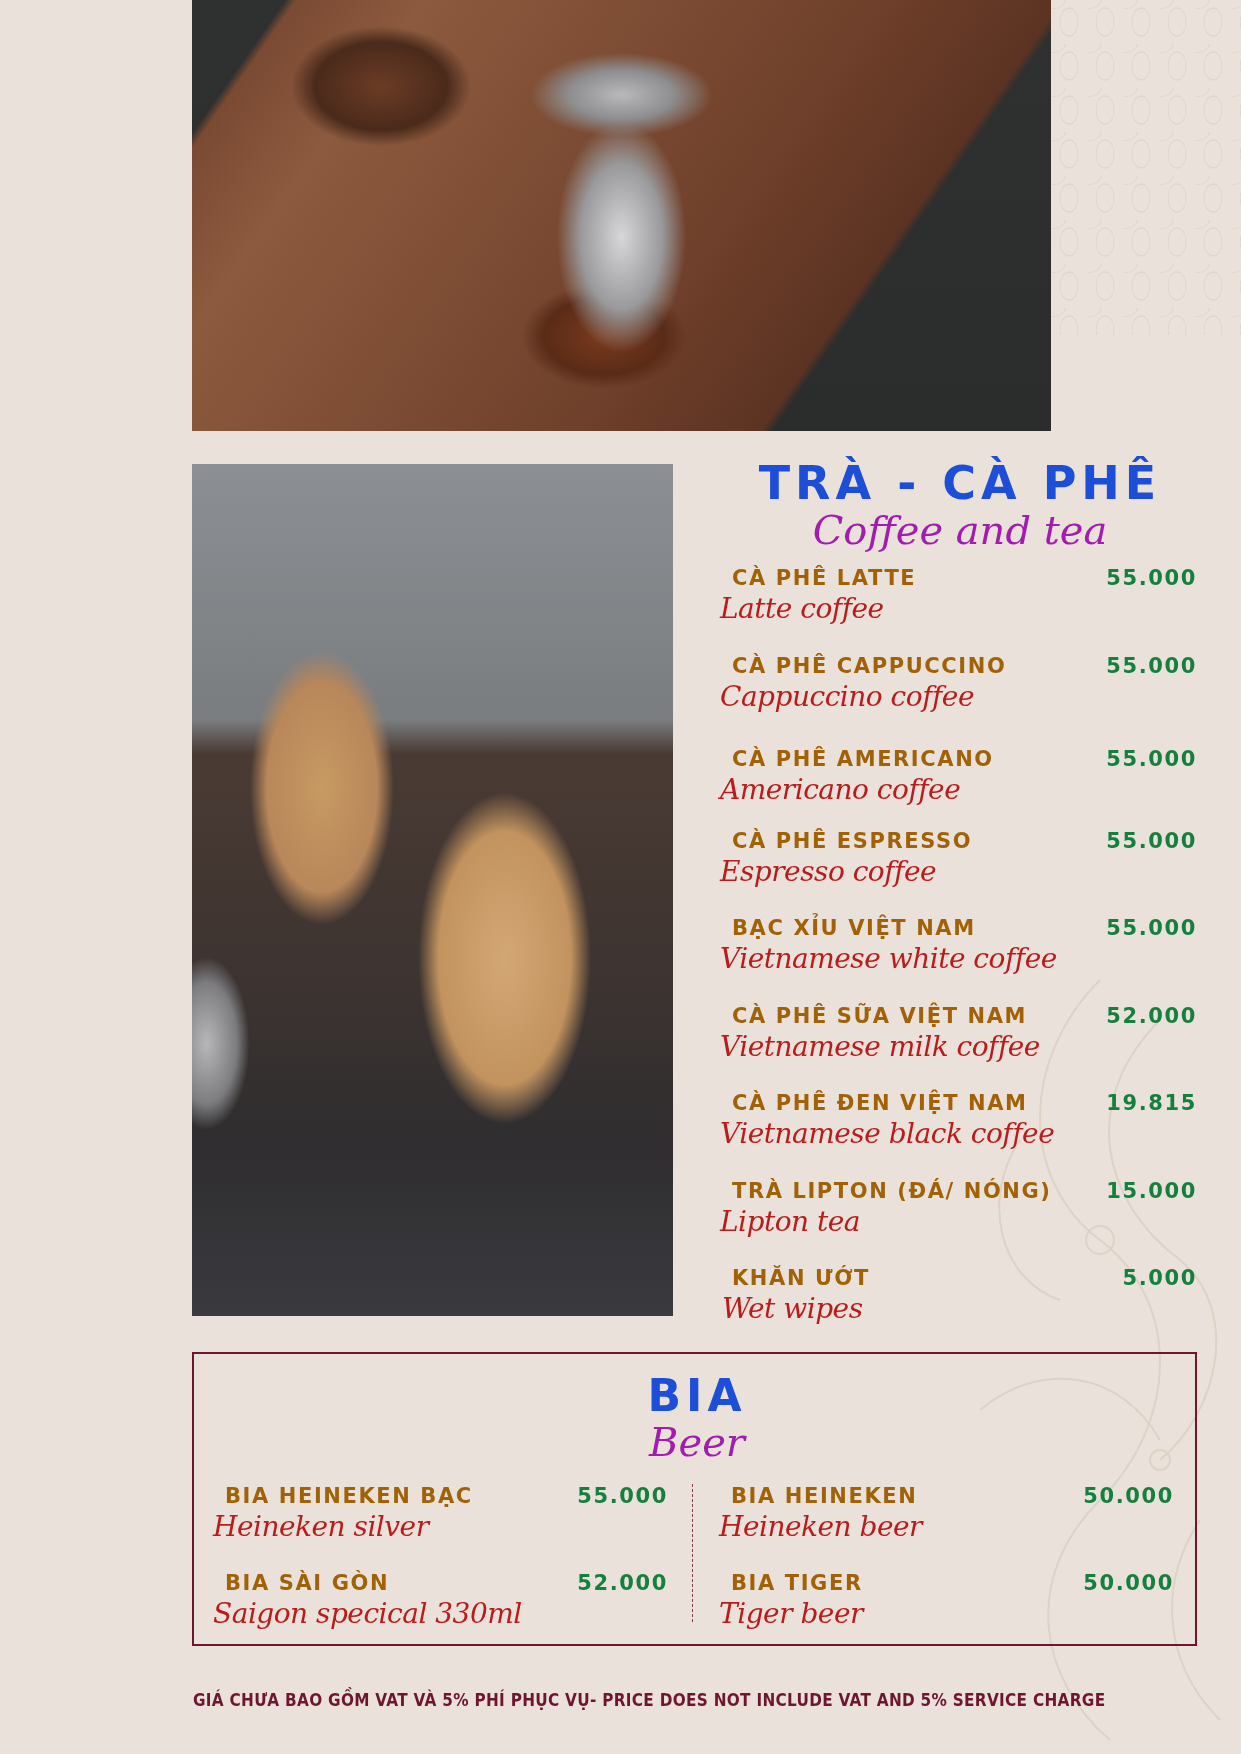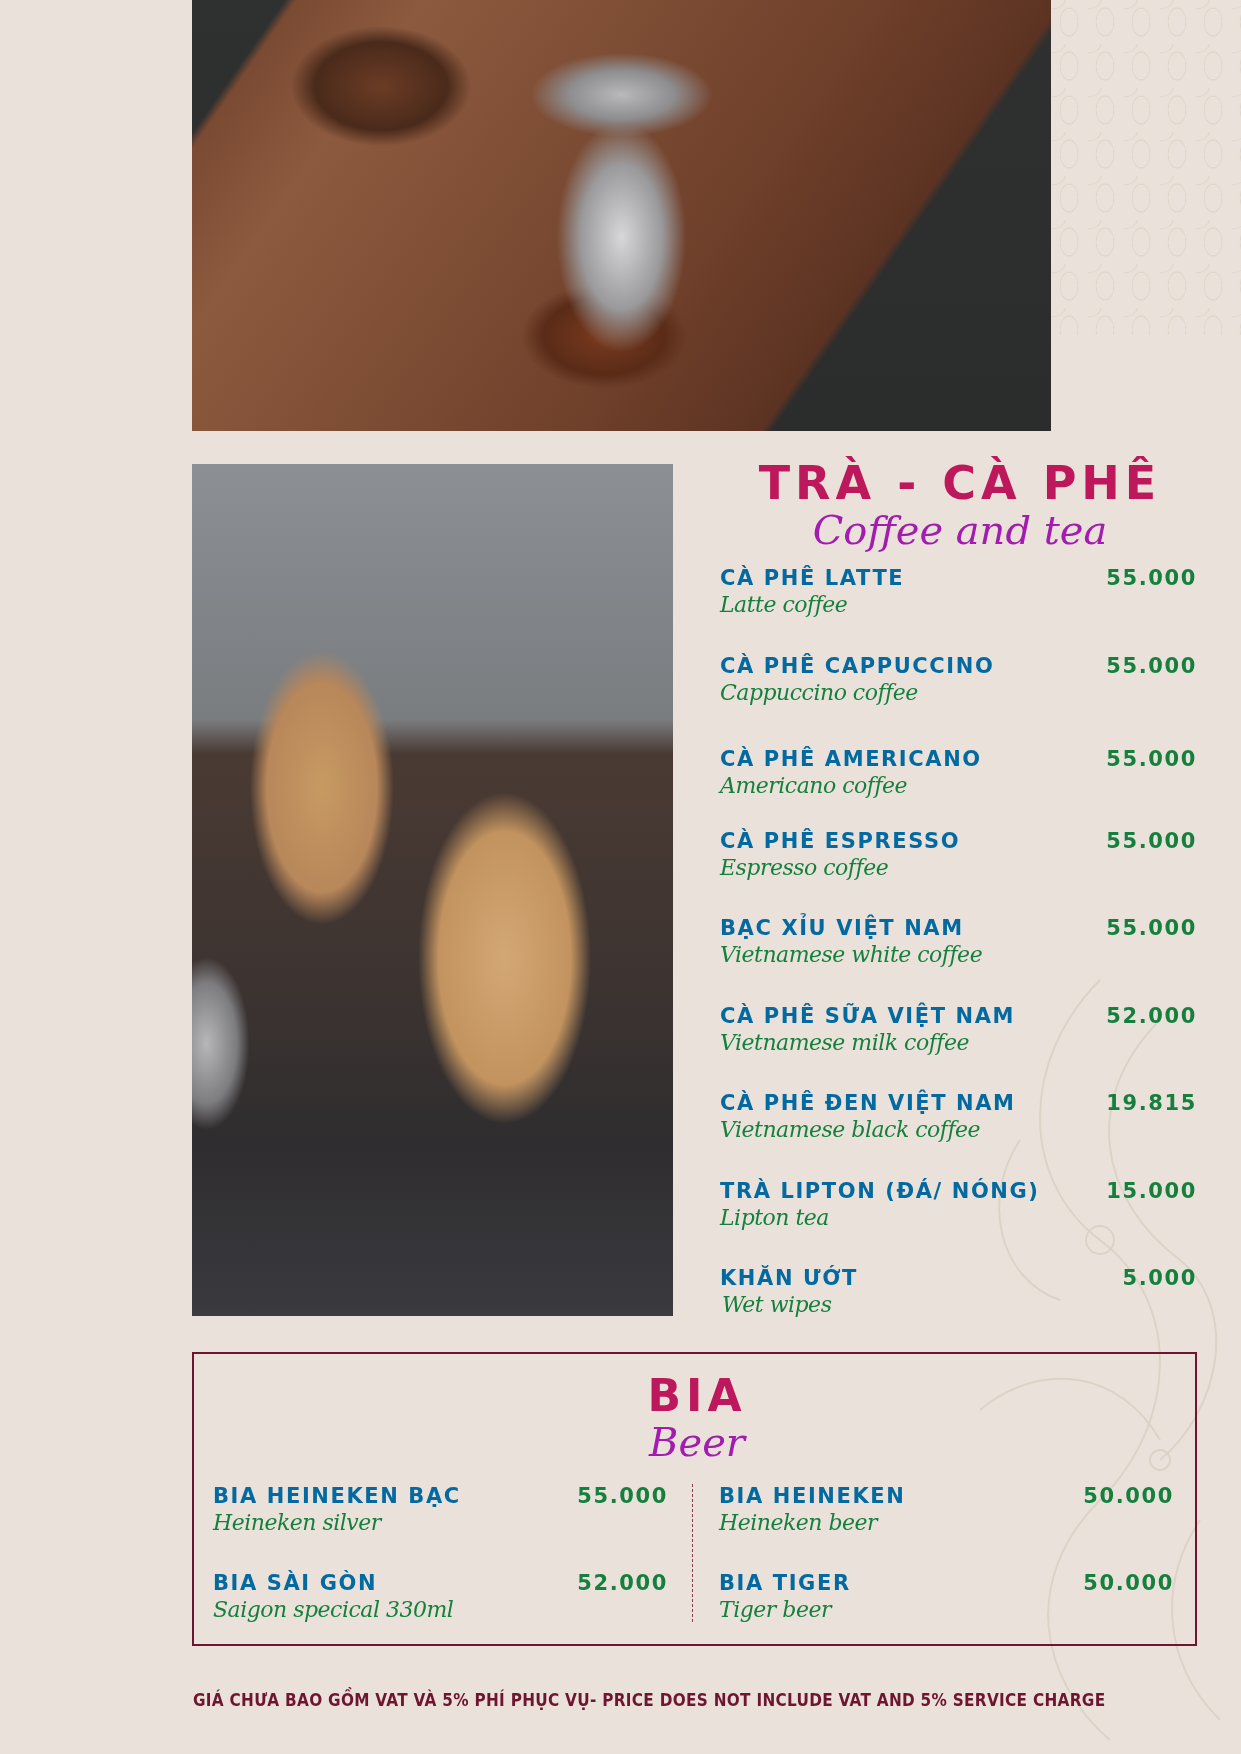"TRÀ - CÀ PHÊ" .sec-title { color: #be185d -> #1d4ed8 }
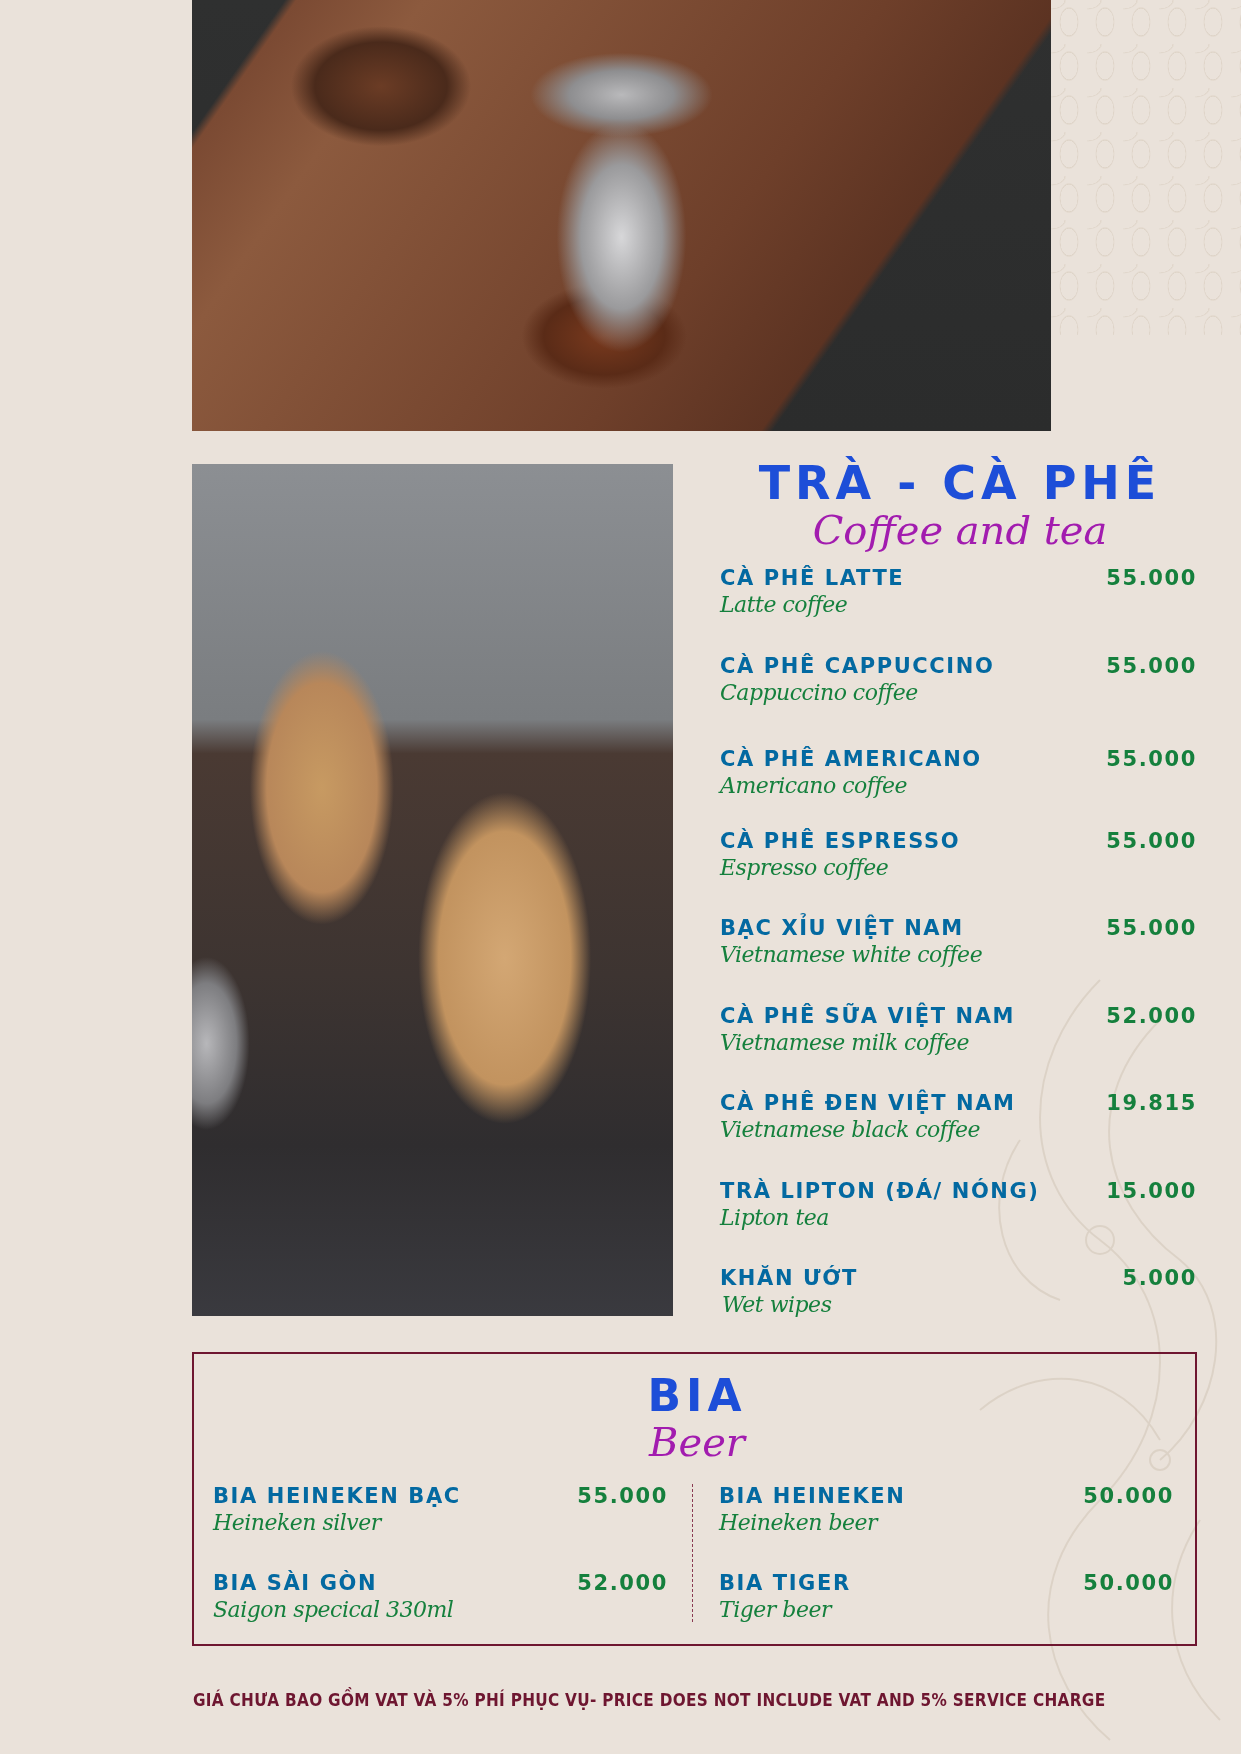"CÀ PHÊ LATTE" .item-name { color: #0369a1 -> #a16207; left: 0 -> 12px }
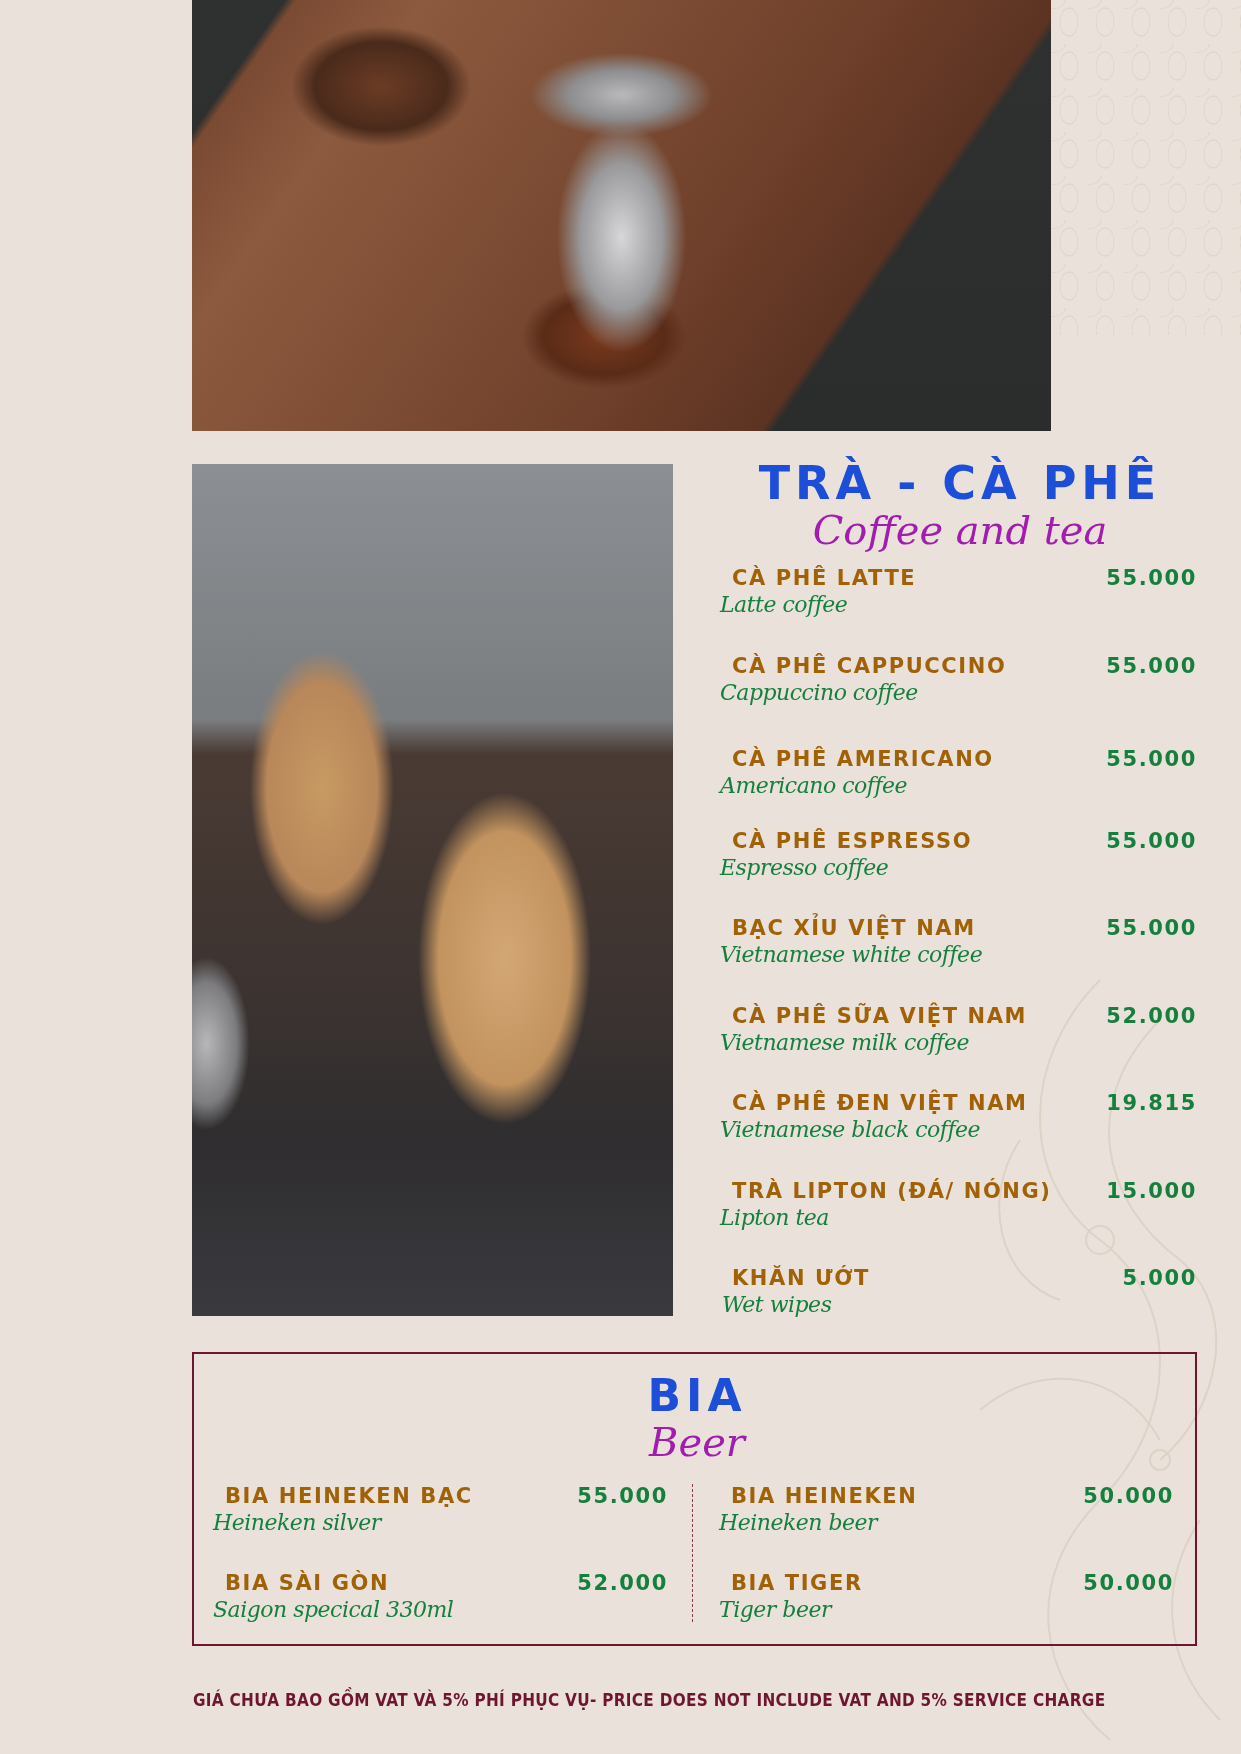"Latte coffee" .item-desc { color: #15803d -> #b91c1c; font-size: 22px -> 28px }
